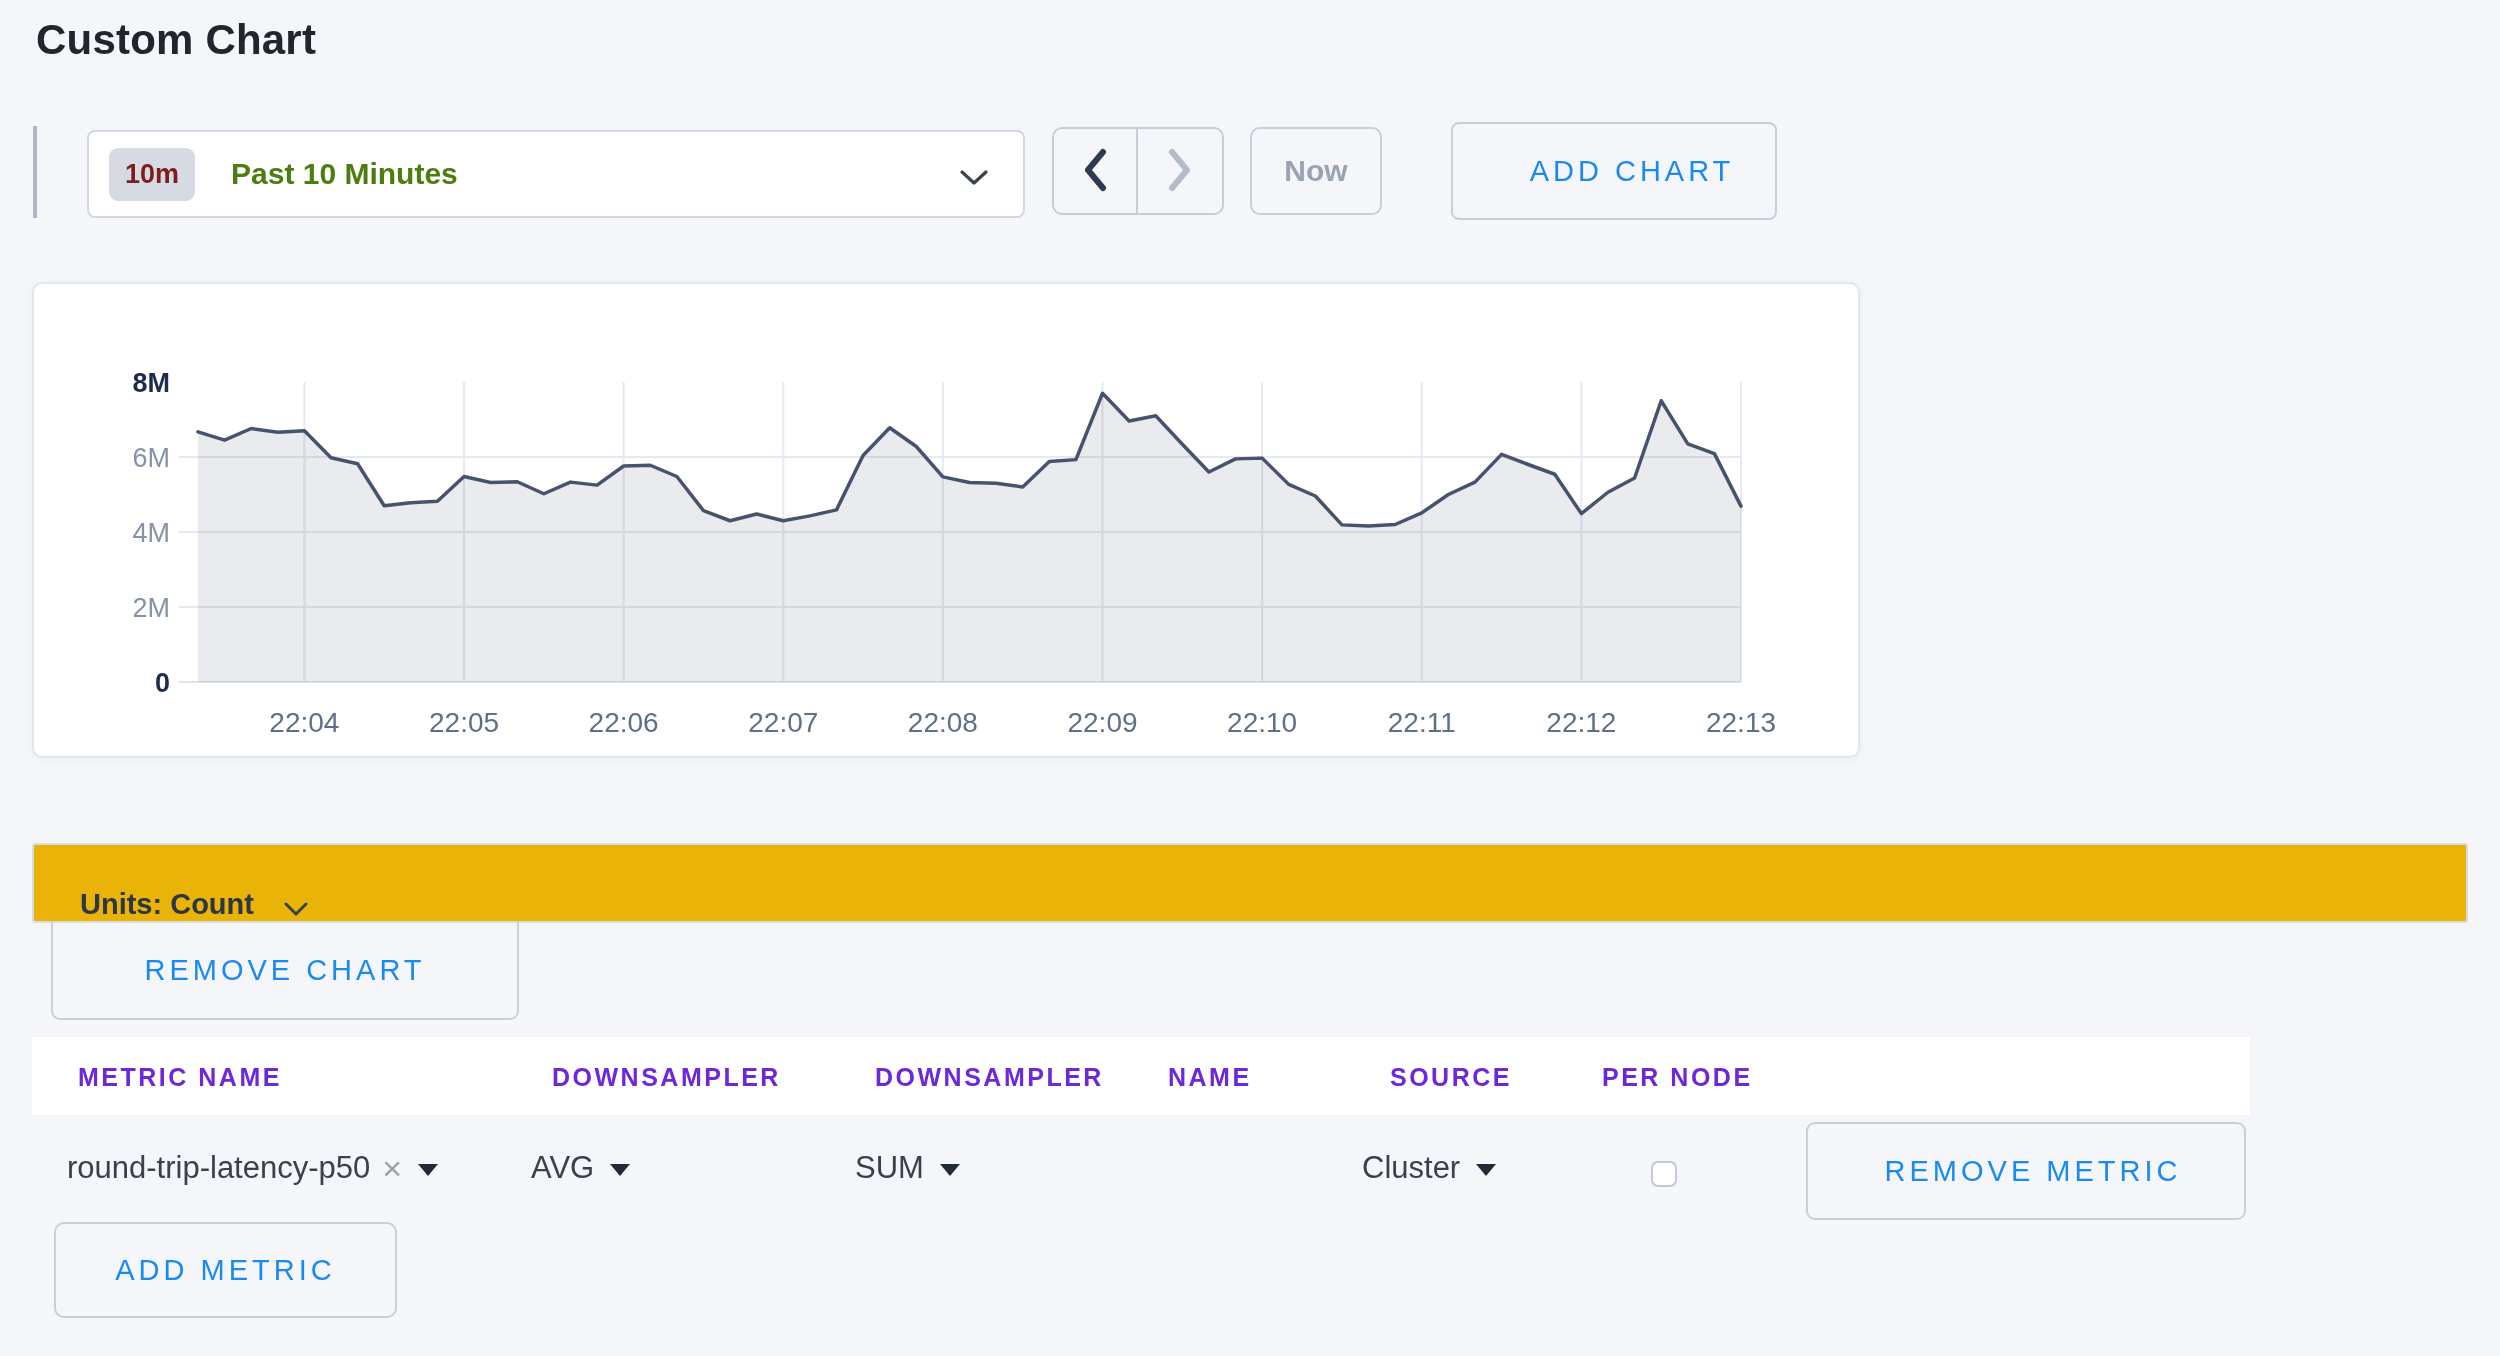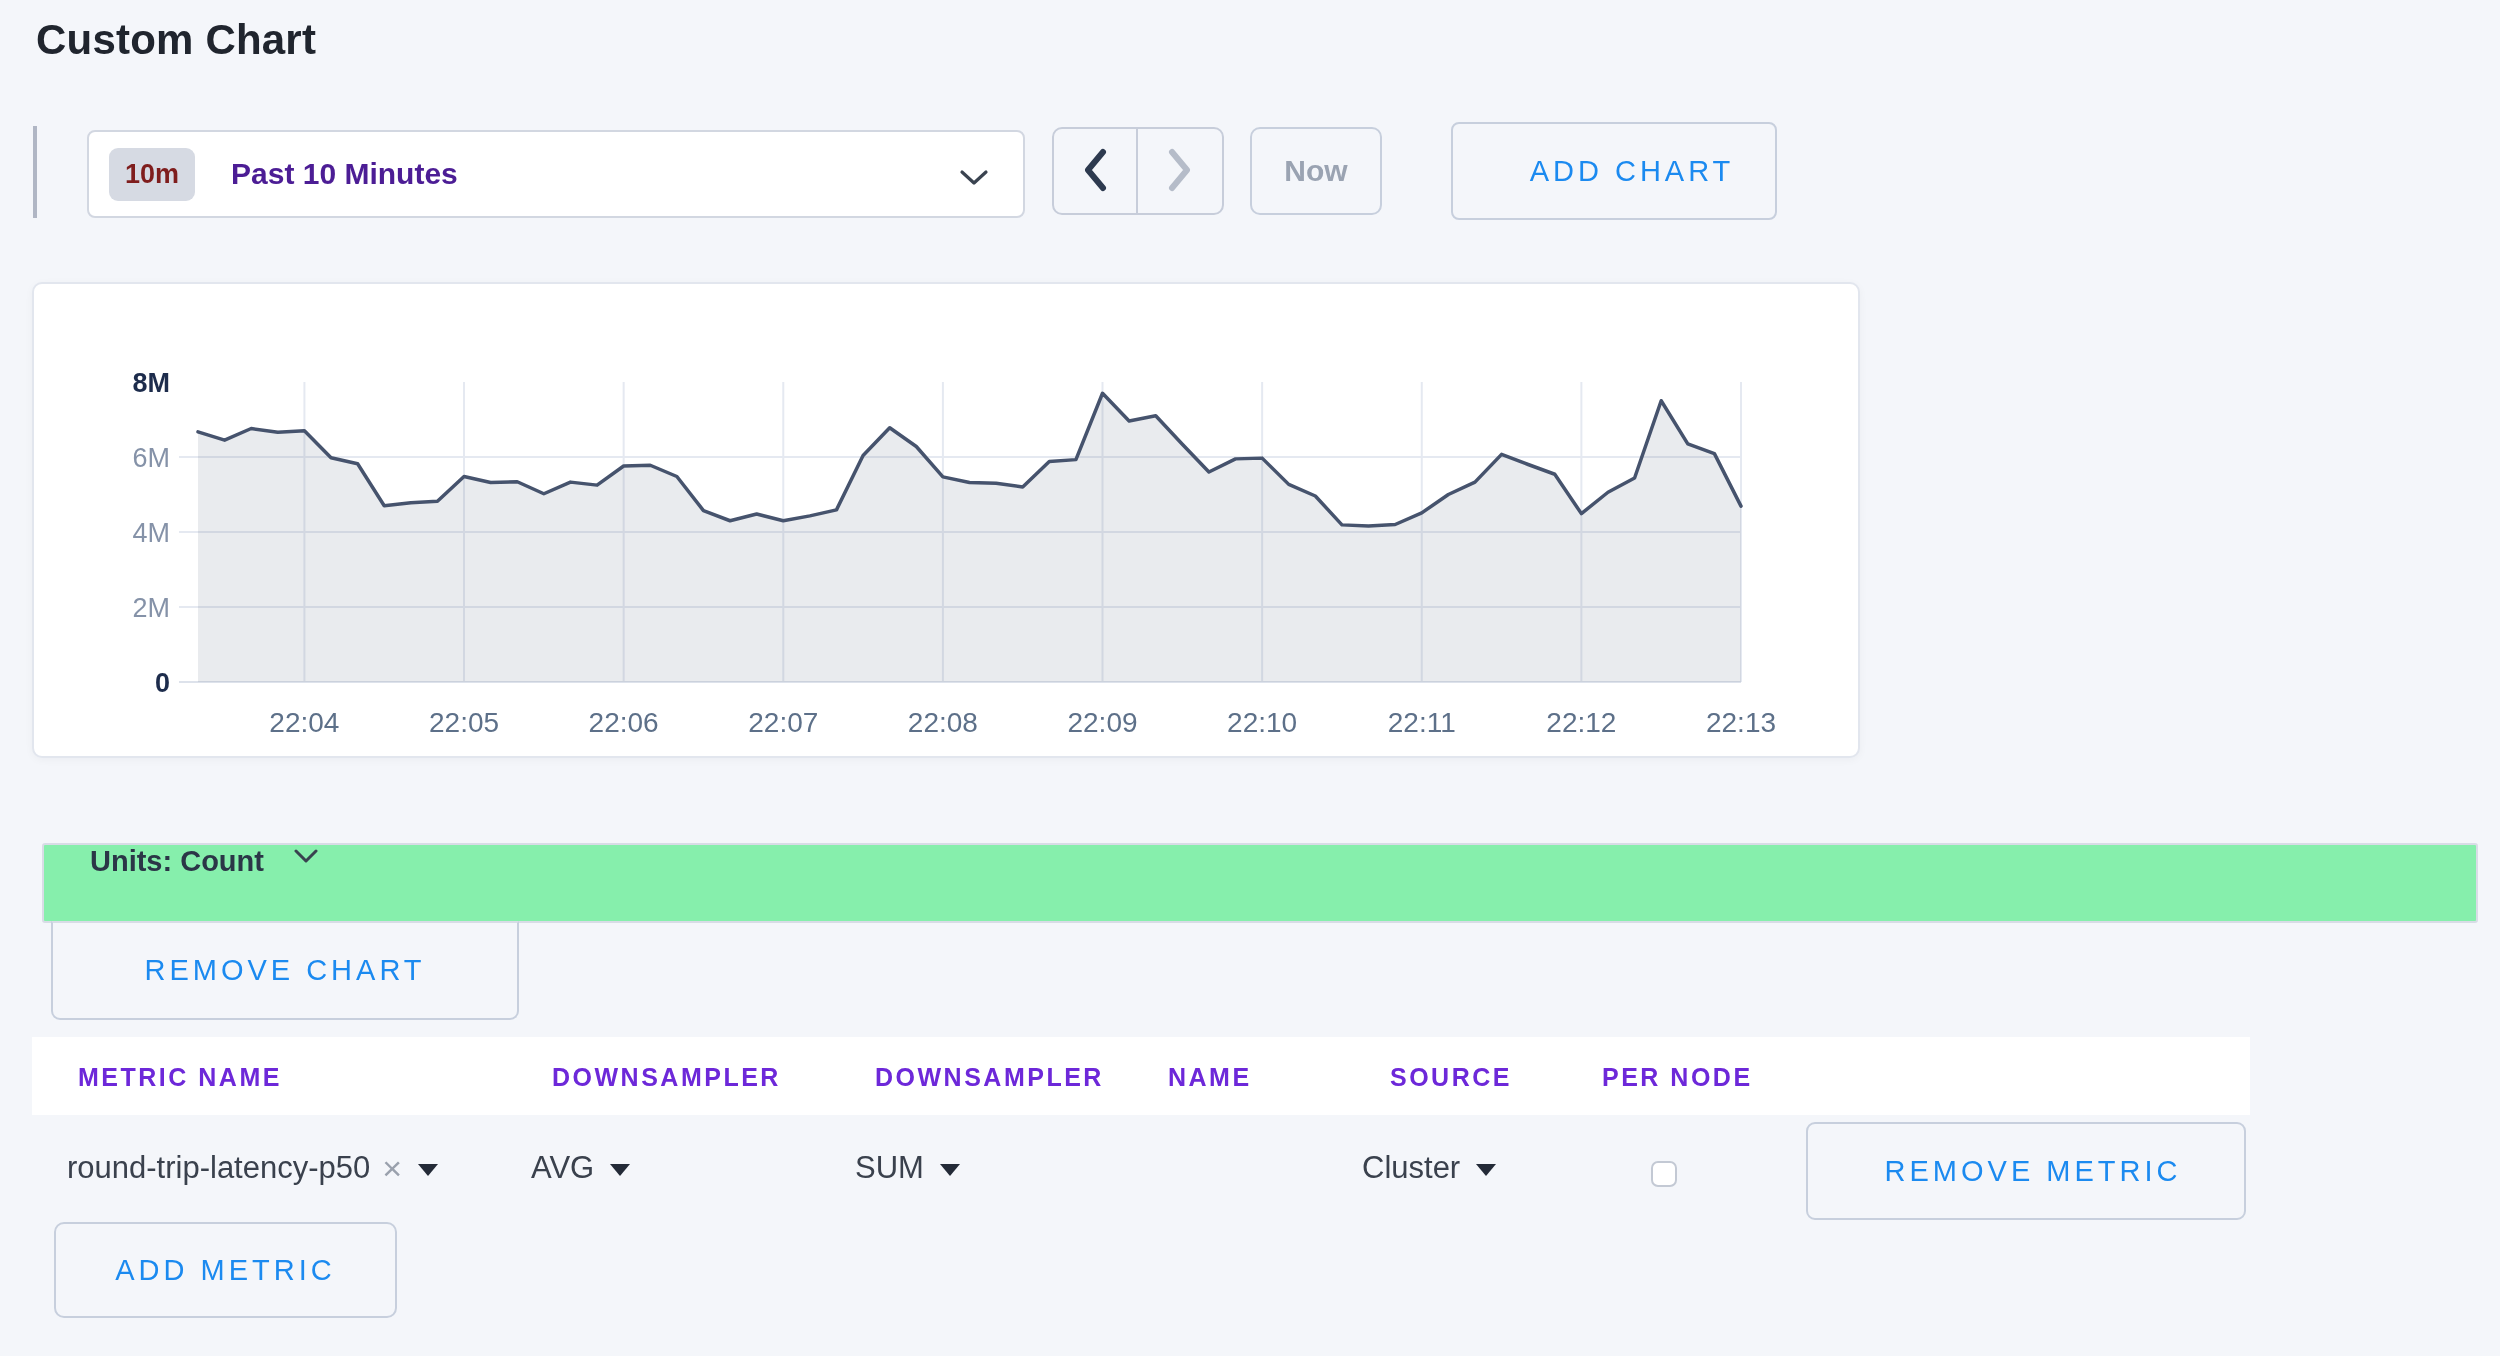"Past 10 Minutes" .time-label { color: #4c1d95 -> #4d7c0f }
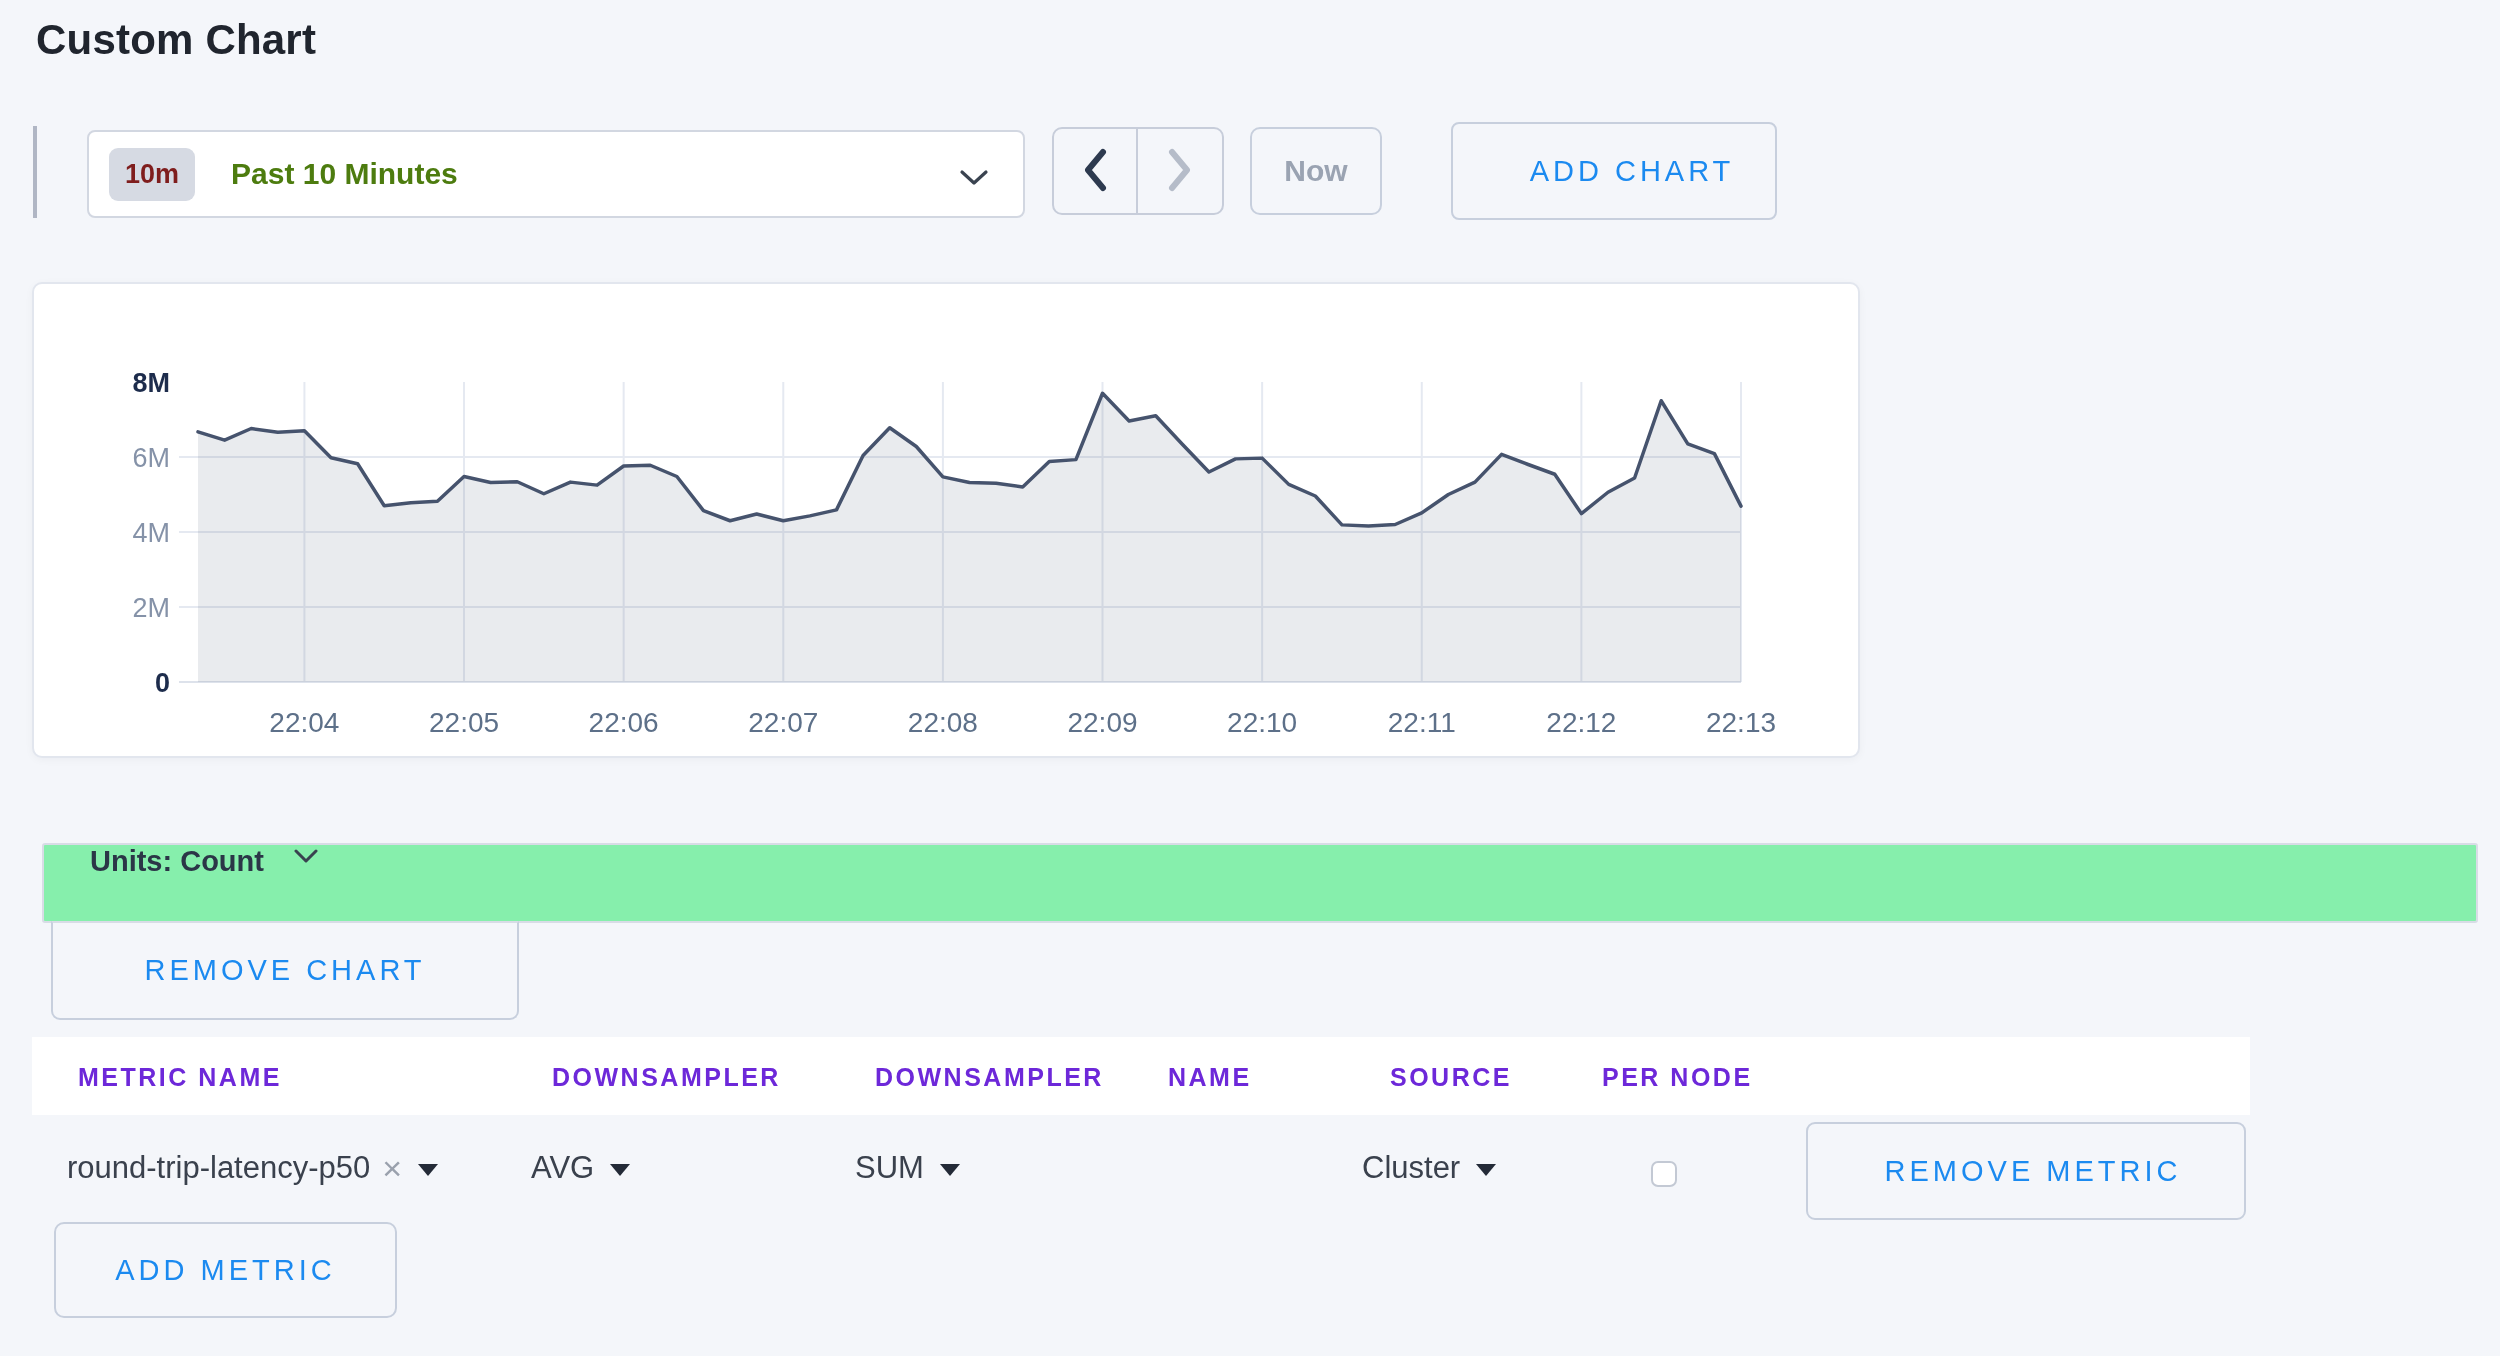"Units: Count" .units-bar { align-items: flex-start -> flex-end; background: #86efac -> #eab308; margin-left: 10px -> none }
